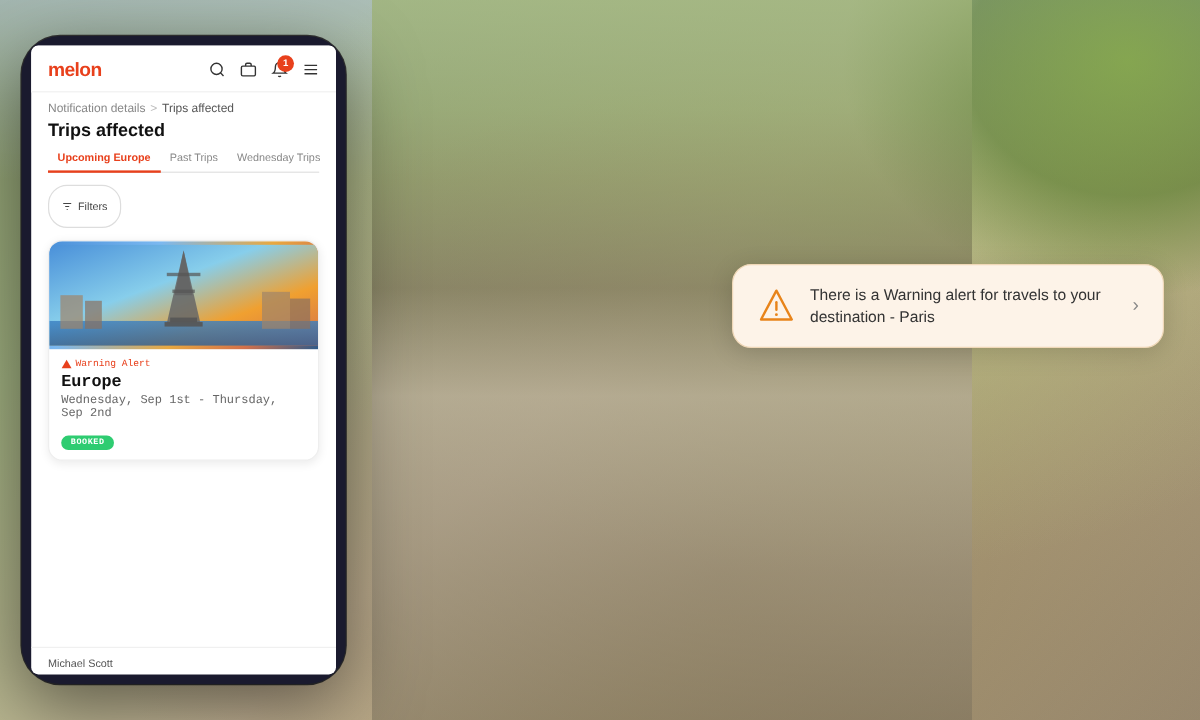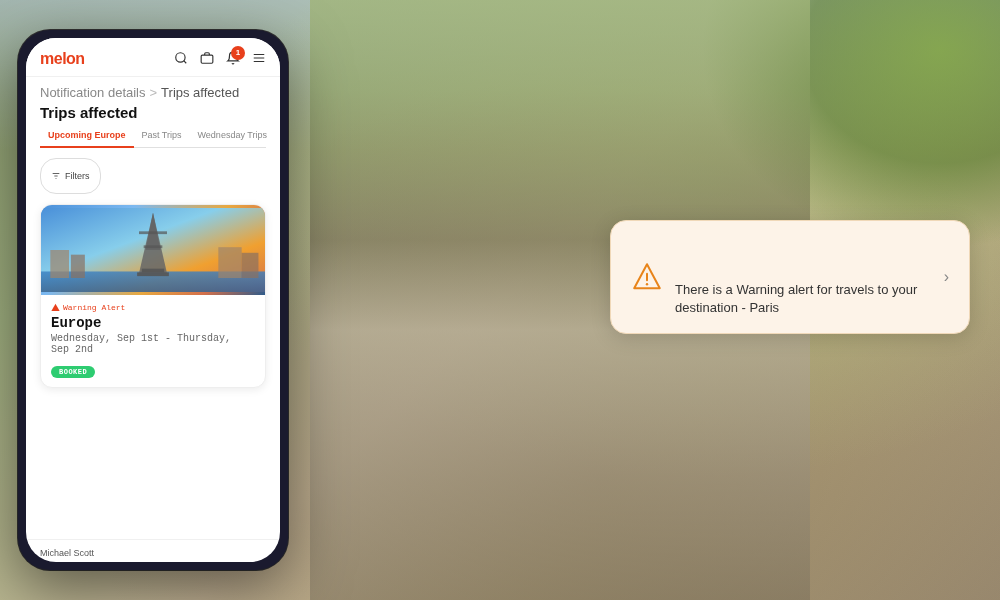"melon" .phone-screen { border-radius: 30px -> 6px }
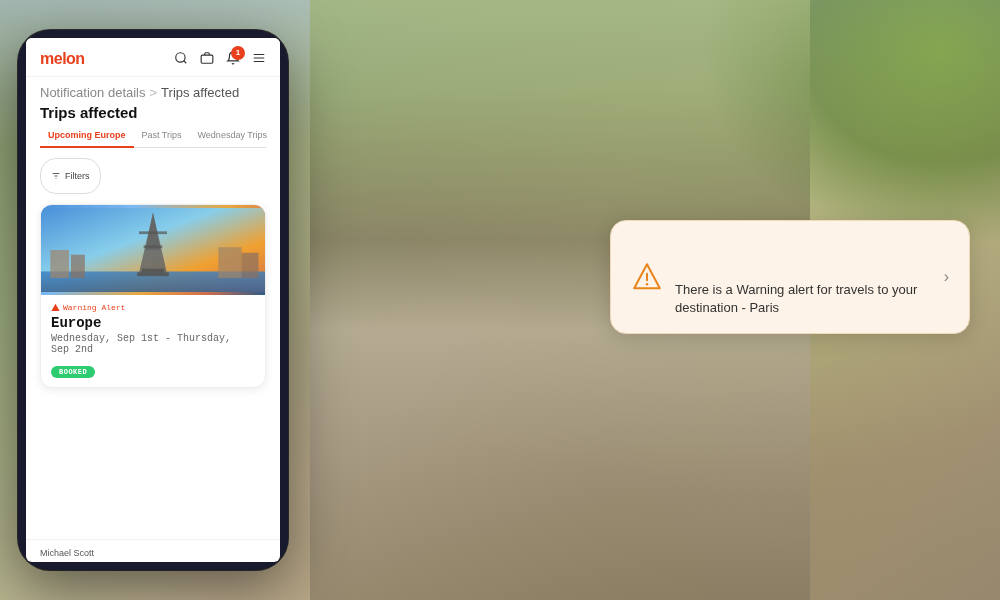"Notification details" .breadcrumb { font-size: 13px -> 10px }
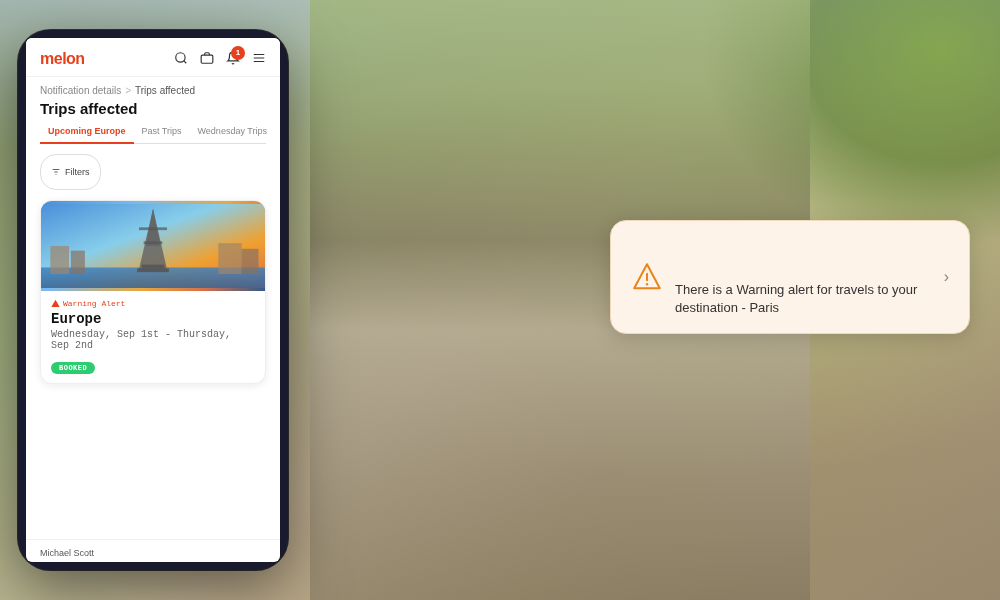"There is a Warning alert" .alert-text { margin-top: 44px -> none }
